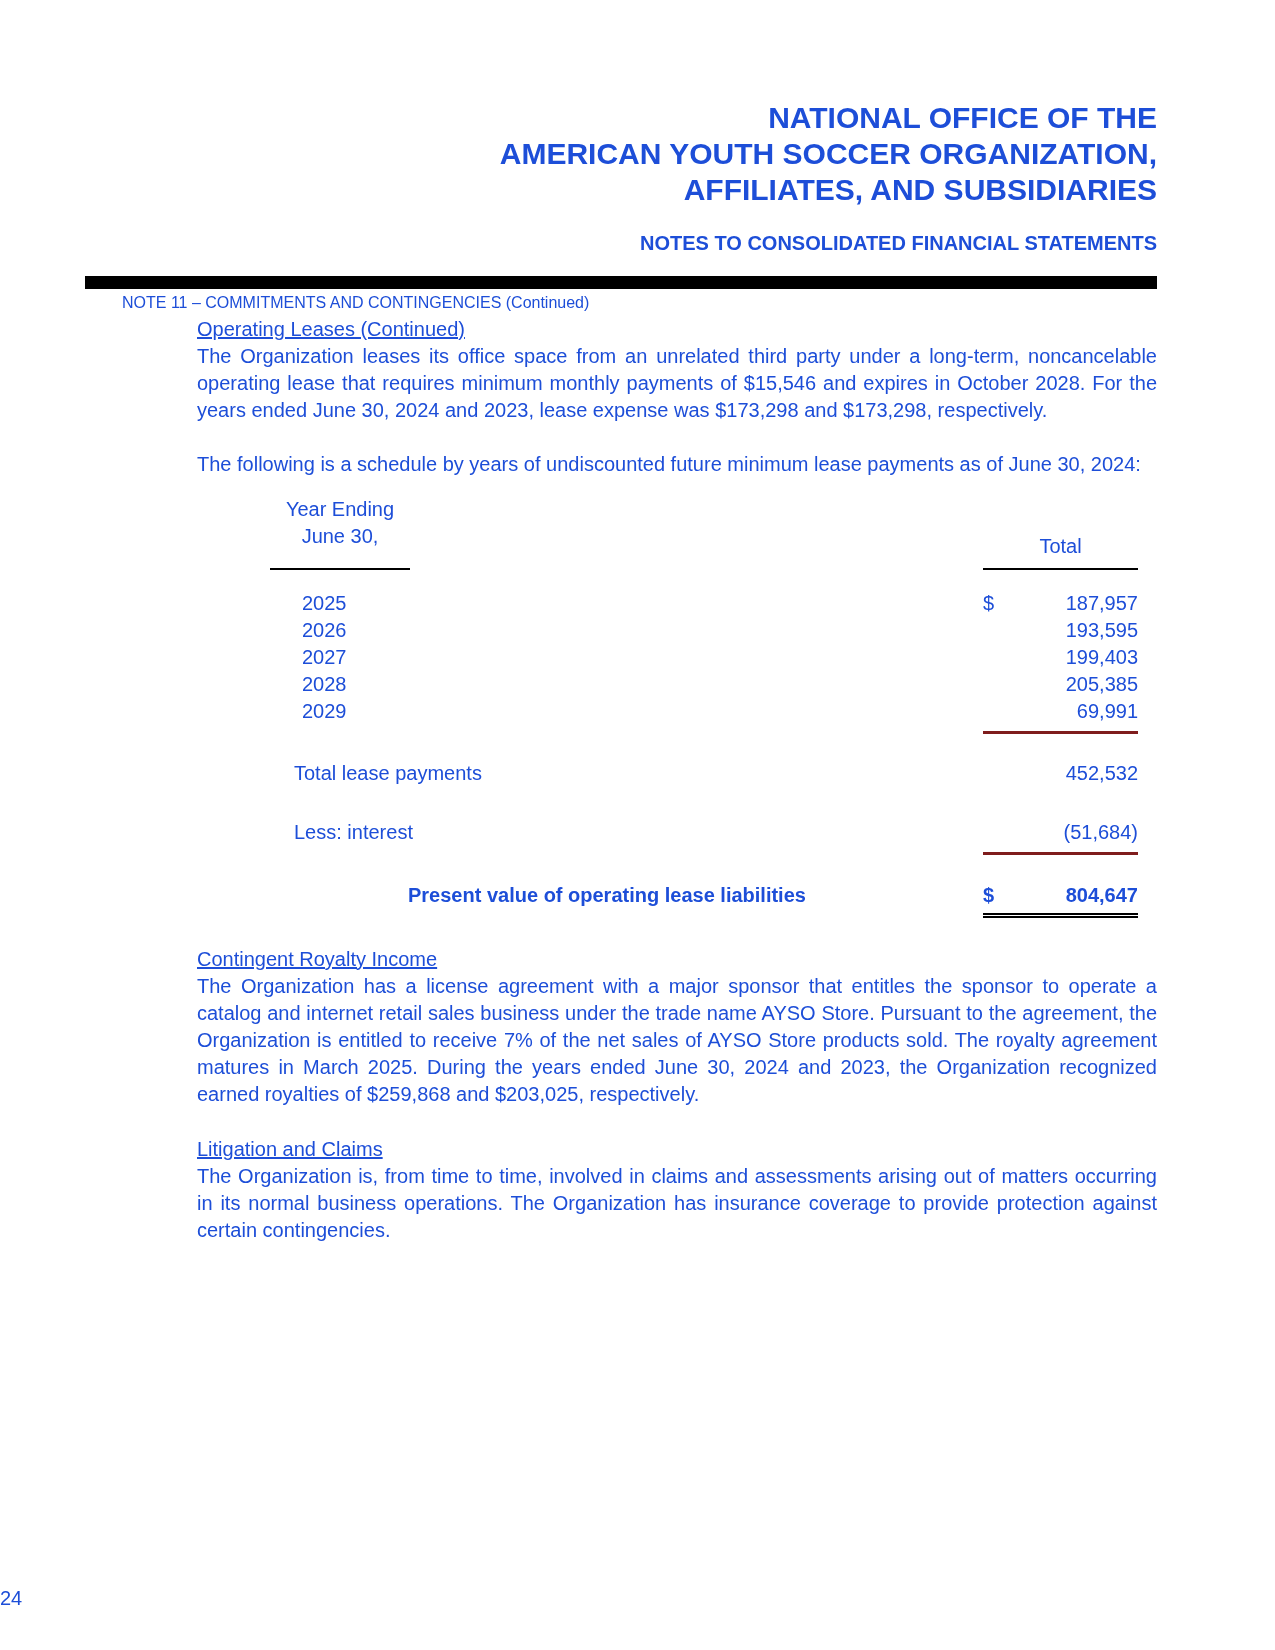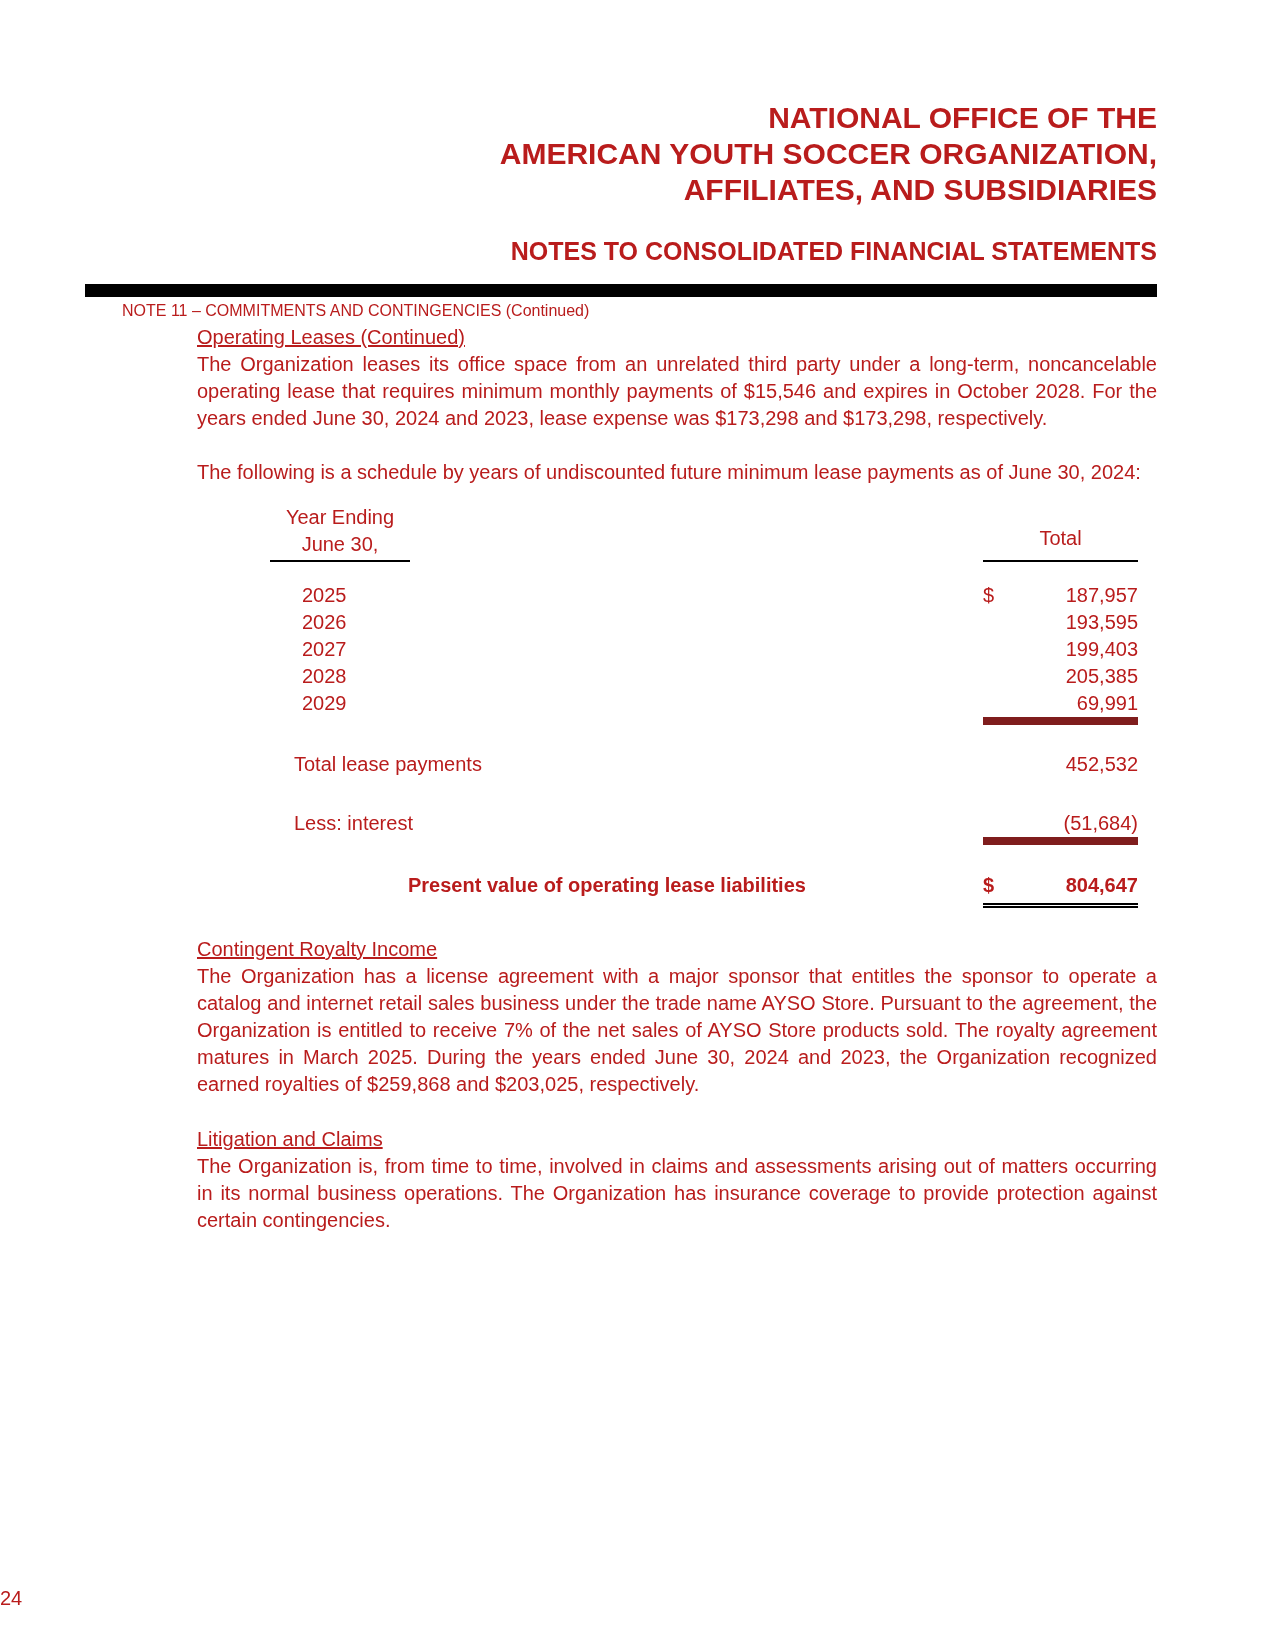"NATIONAL OFFICE OF THE" .page { color: #b91c1c -> #1d4ed8 }
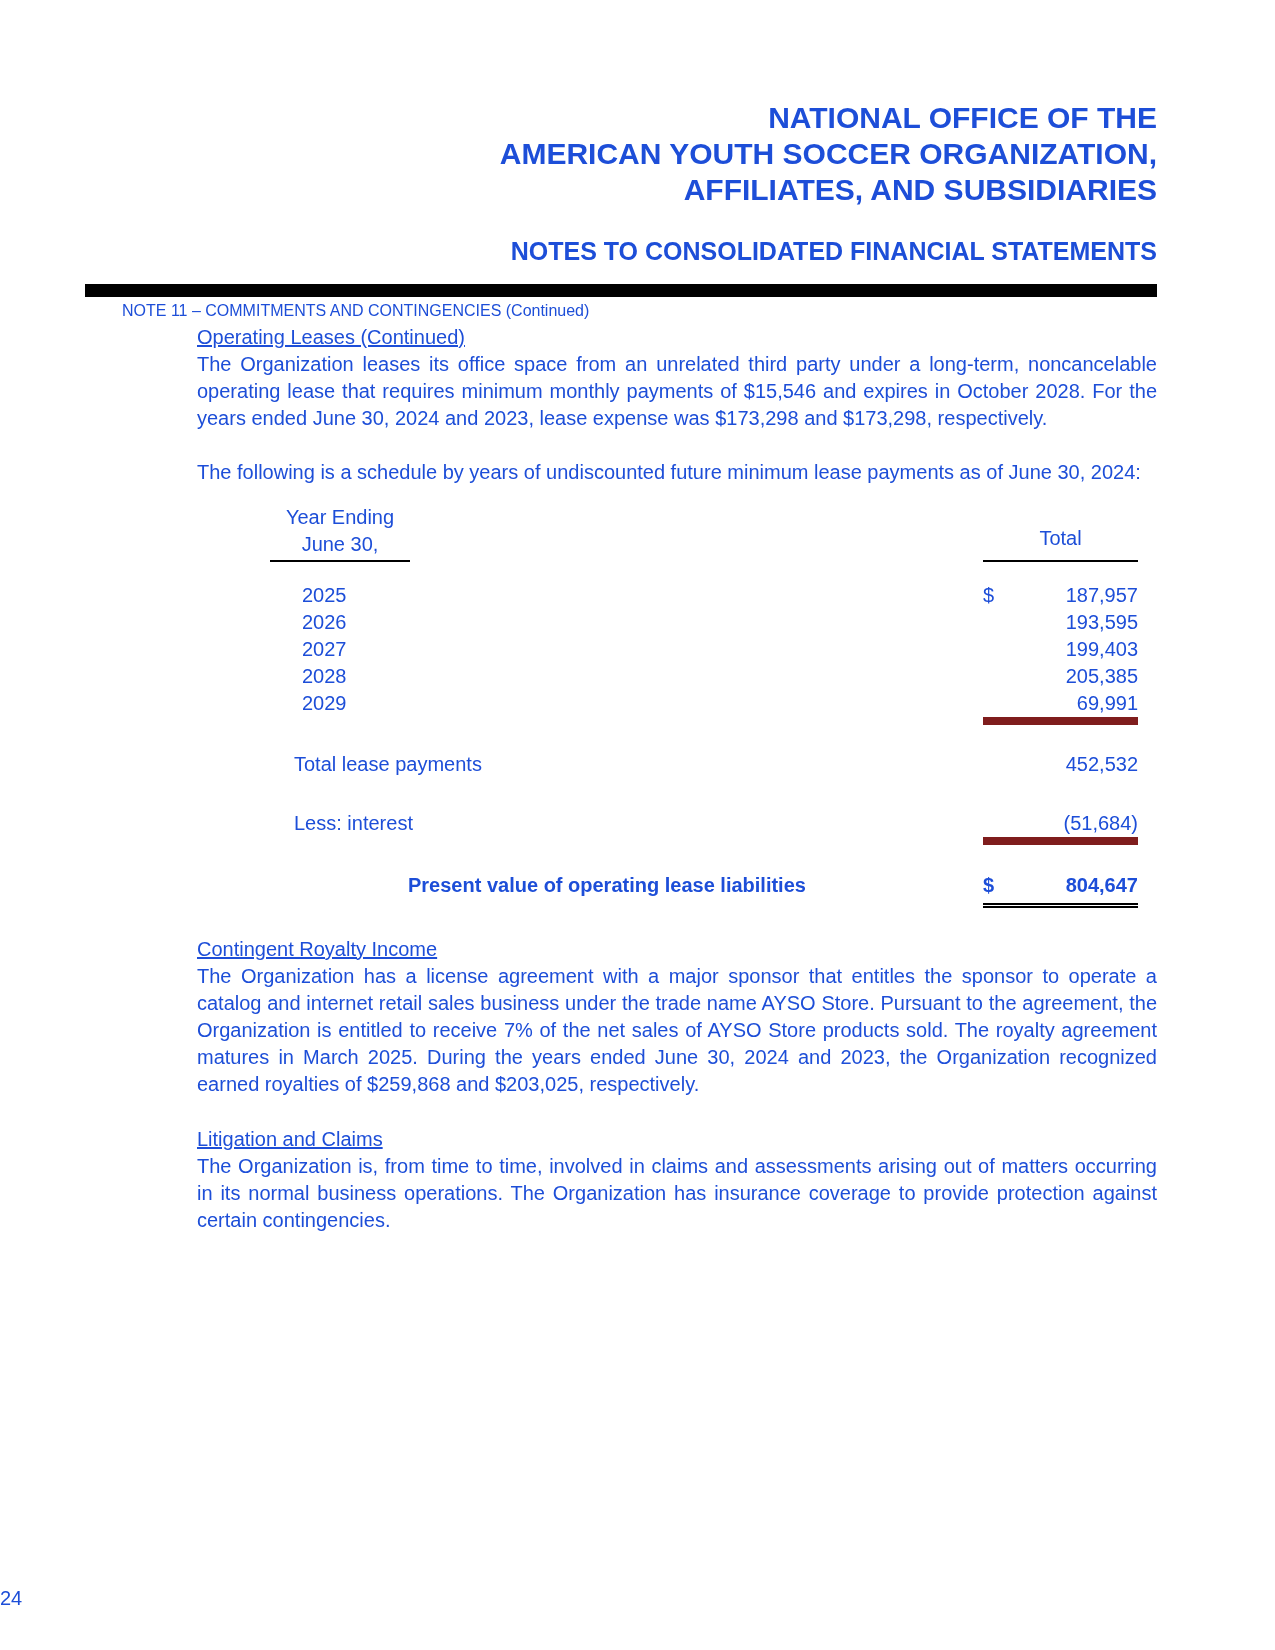"NOTES TO CONSOLIDATED FINANCIAL" .subtitle { font-size: 25px -> 20px; margin-top: 28px -> 20px }
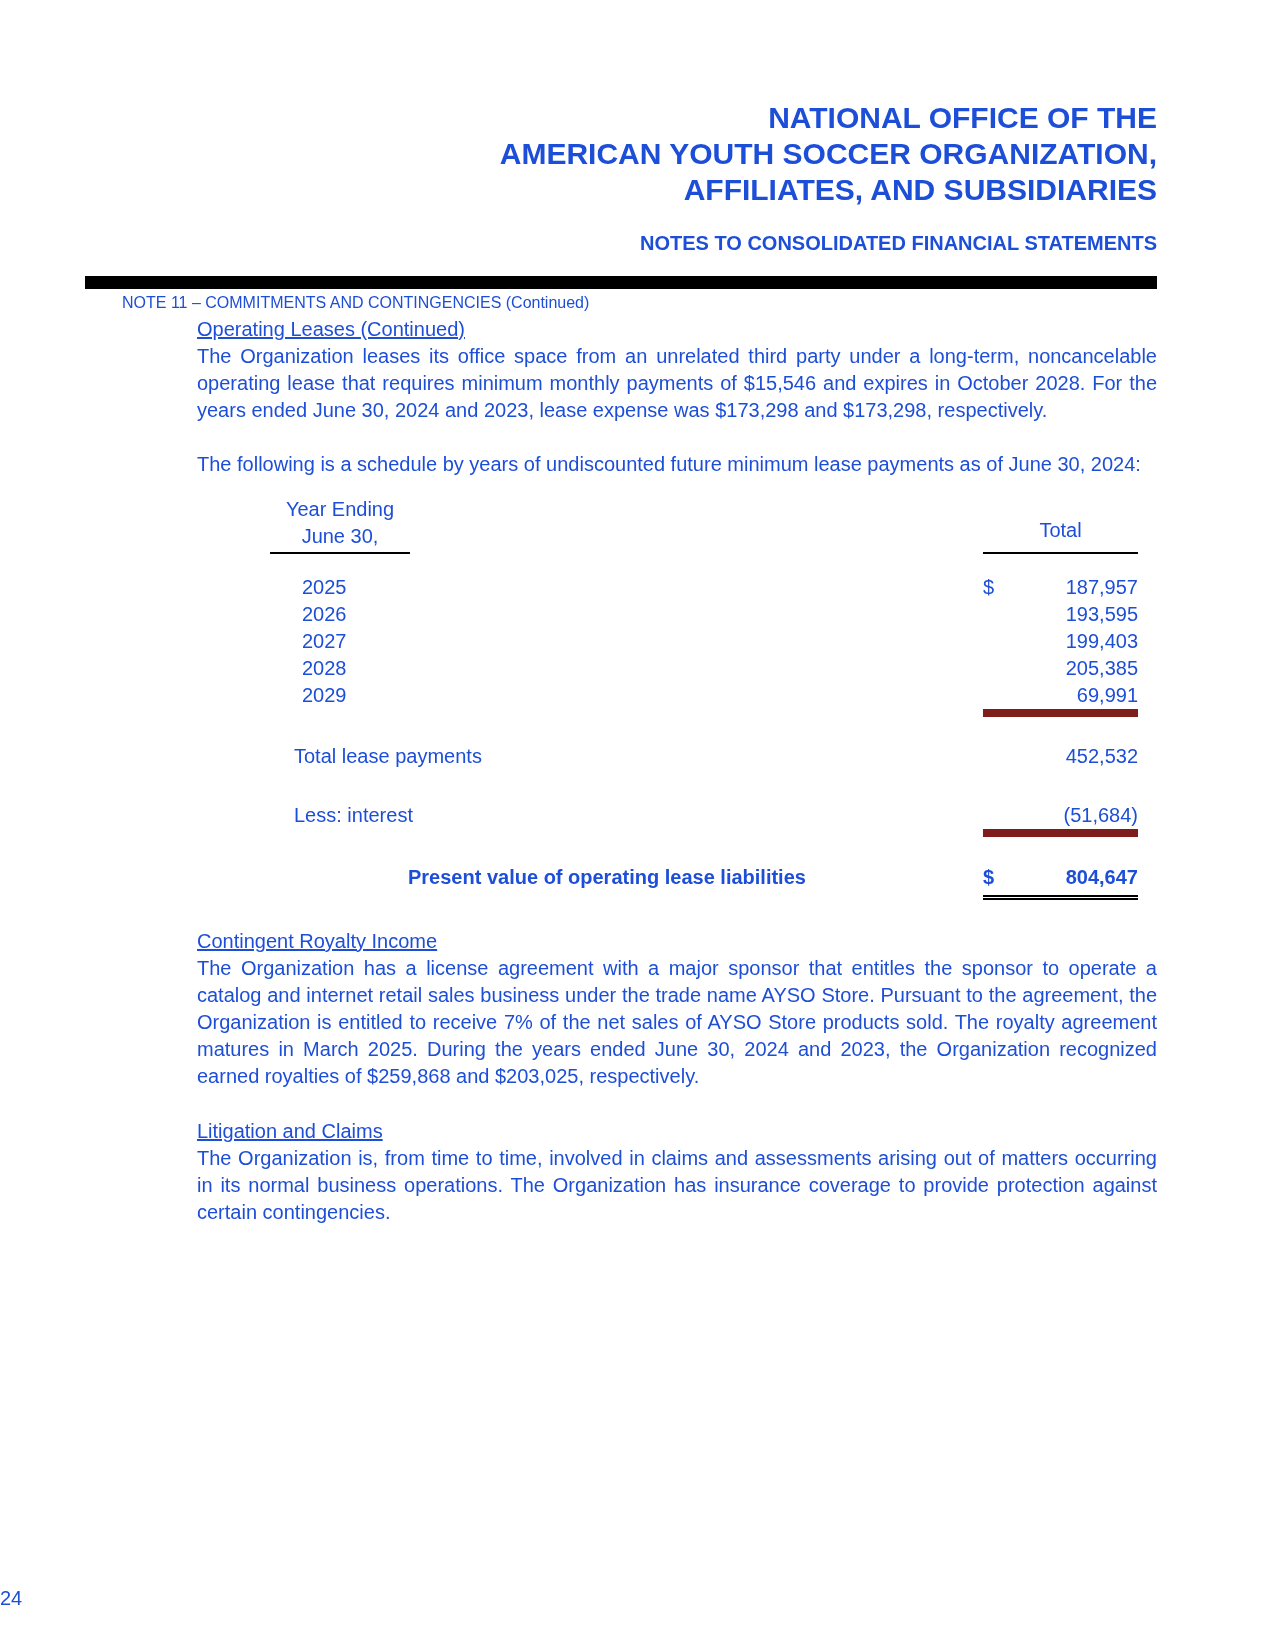"Year Ending" .lt-col1-header { padding-bottom: 2px -> 18px }
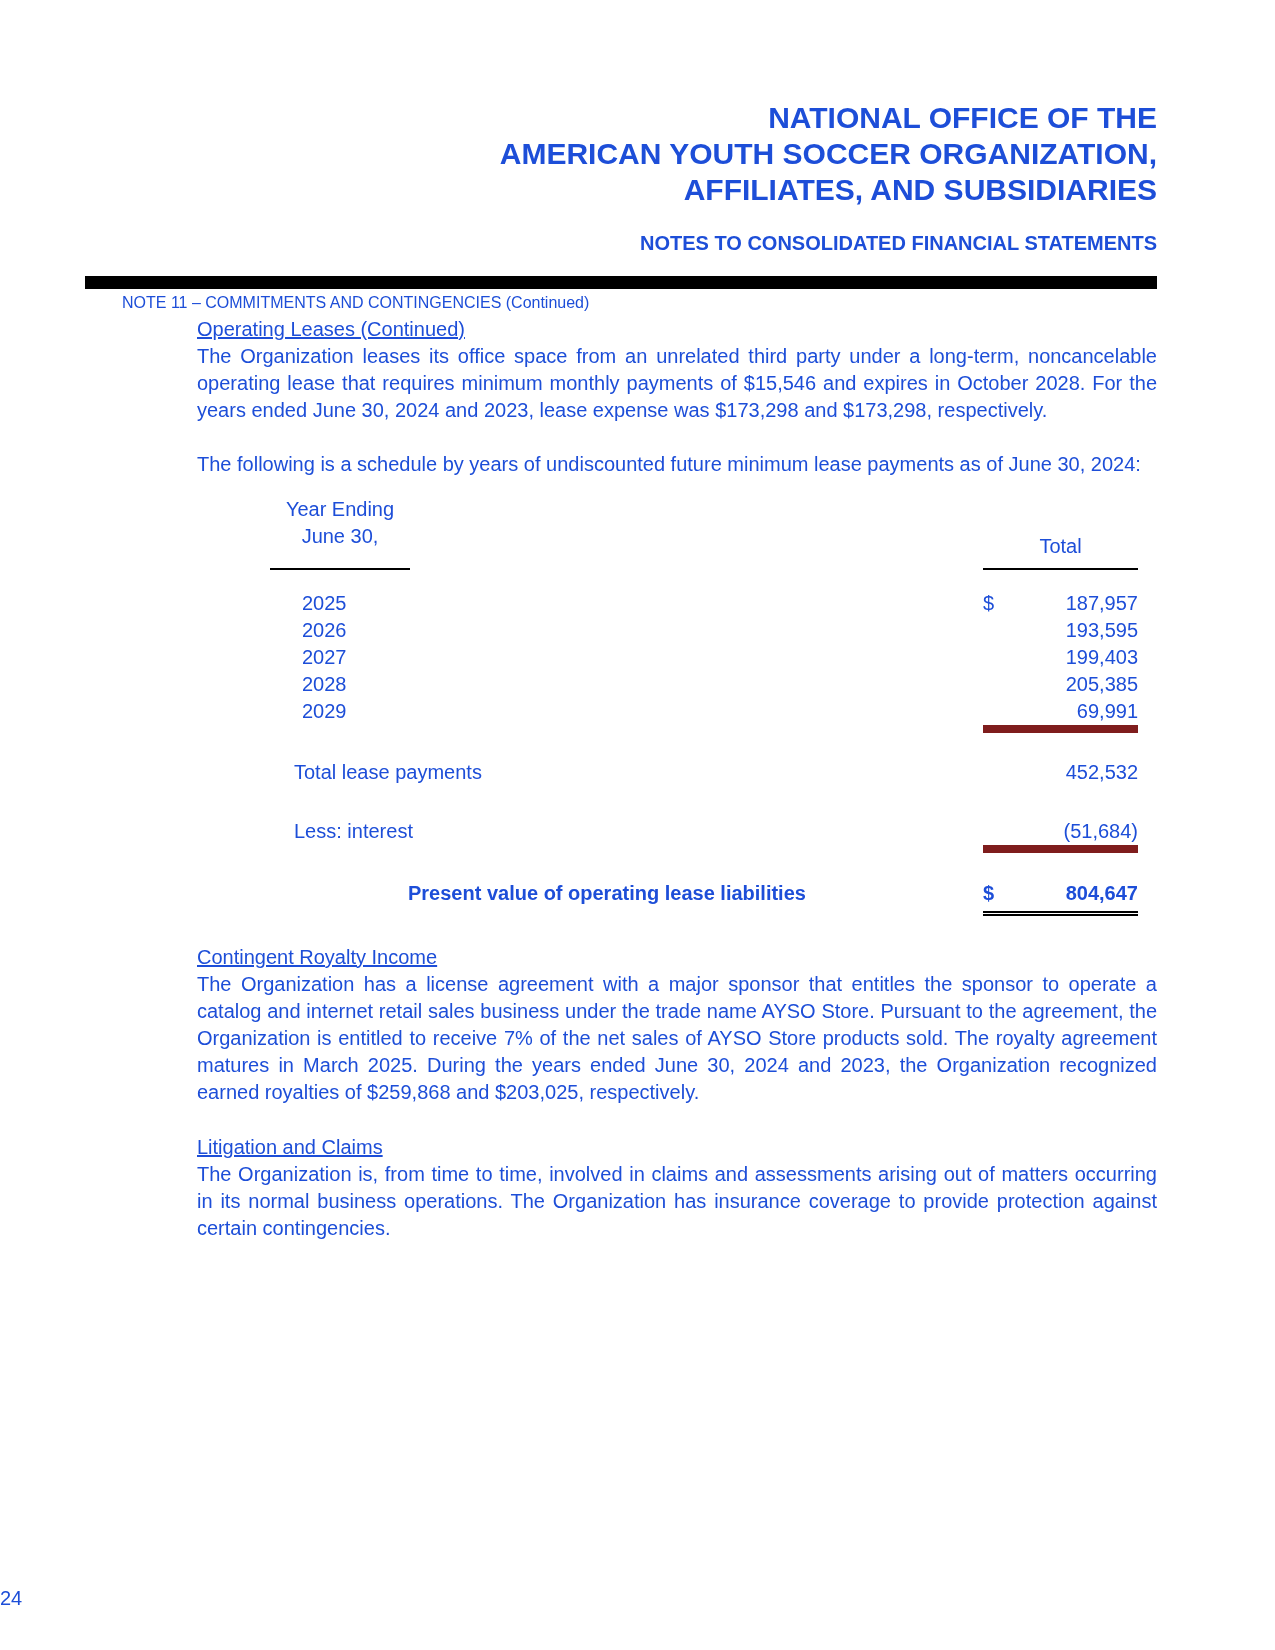"69,991" .u-single { border-bottom: 8px solid #7f1d1d -> 3px solid #7f1d1d; padding-bottom: 0 -> 6px }
